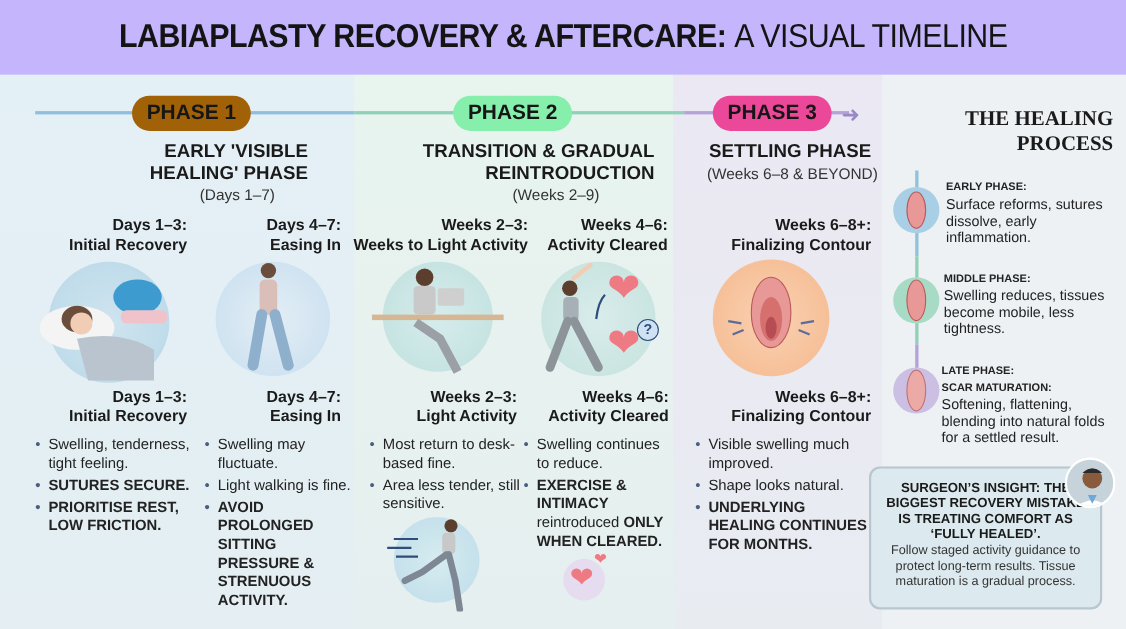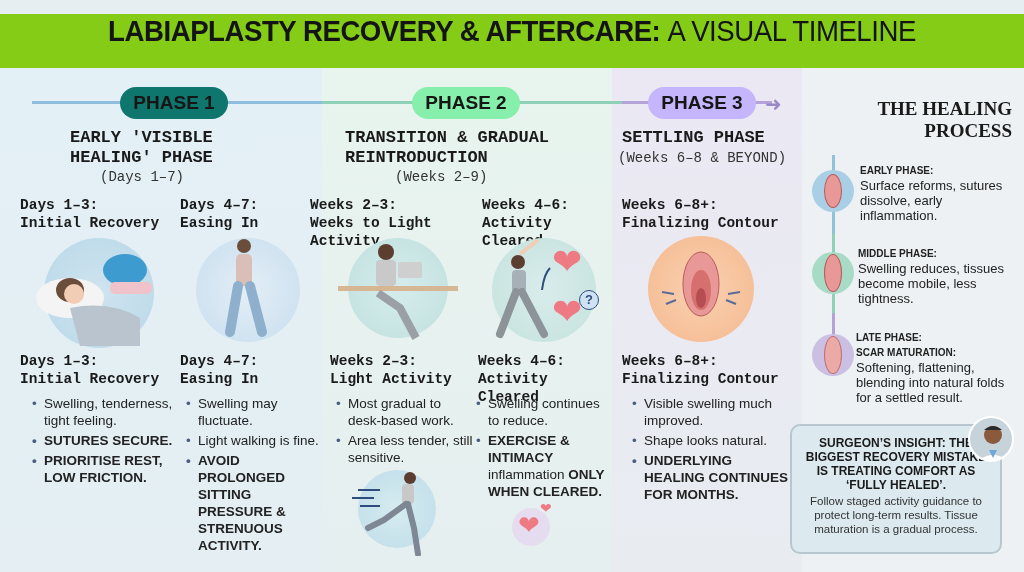"LABIAPLASTY RECOVERY & AFTERCARE: A" .header { align-items: flex-start -> center; background: #84cc16 -> #c4b5fd; top: 14px -> 0 }
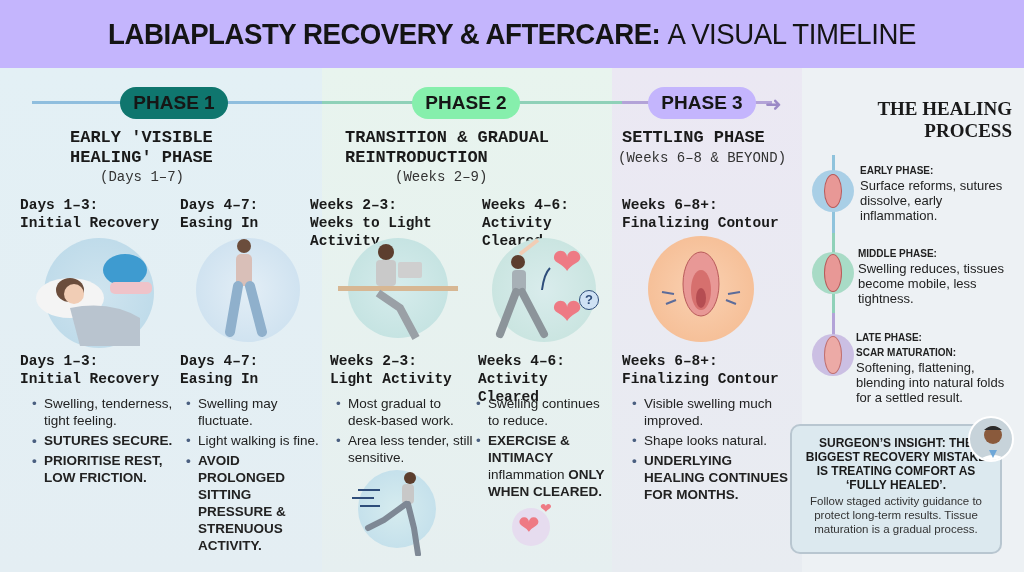"PHASE 1" div.pill { background: #0f766e -> #a16207 }
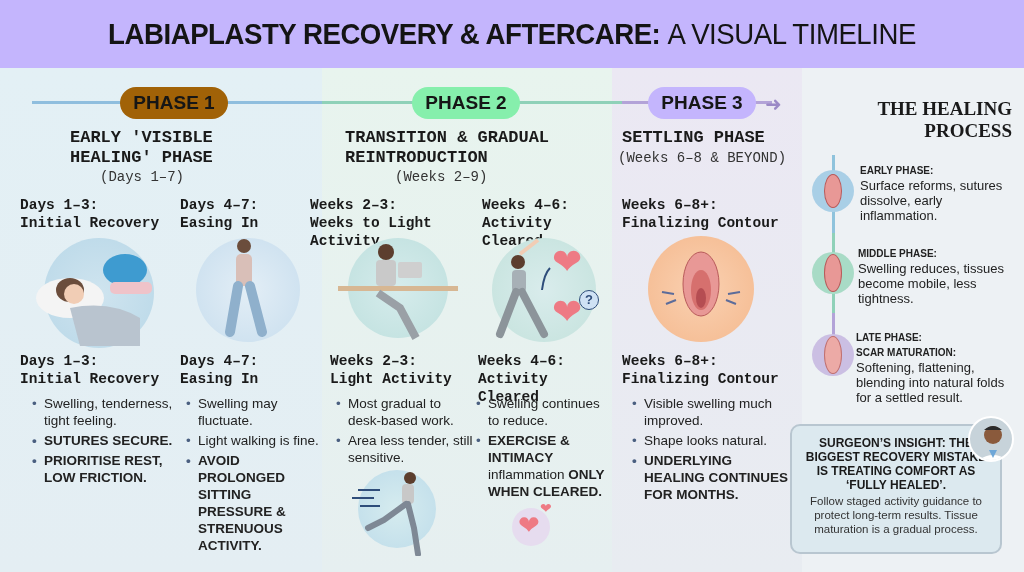"PHASE 3" div.pill { background: #c4b5fd -> #ec4899 }
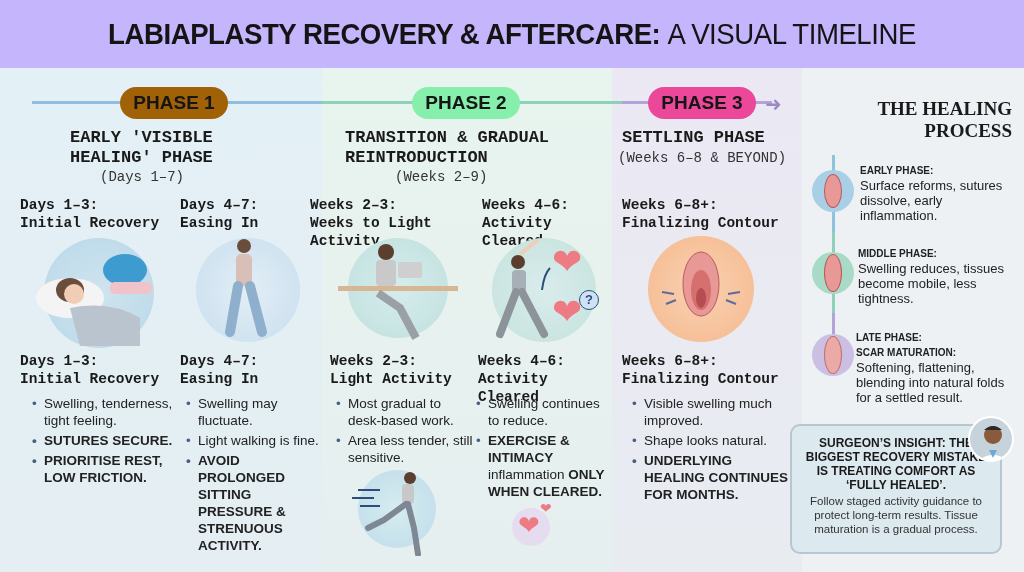"EARLY 'VISIBLE HEALING' PHASE" .abs { font-family: Liberation Mono, monospace -> none; text-align: left -> right }
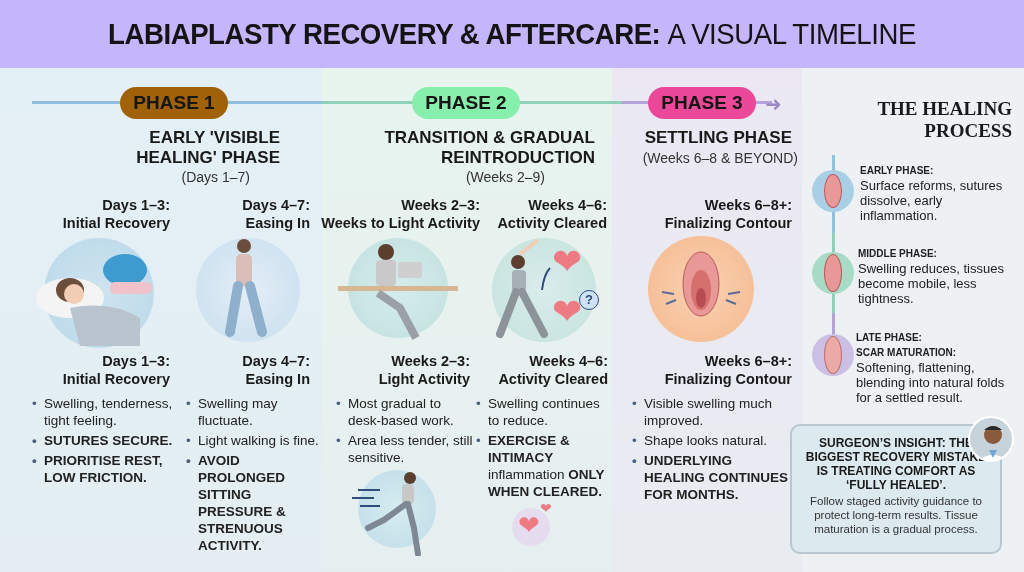"Most gradual to desk-based work." li { text: gradual to desk-based work -> return to desk-based fine }
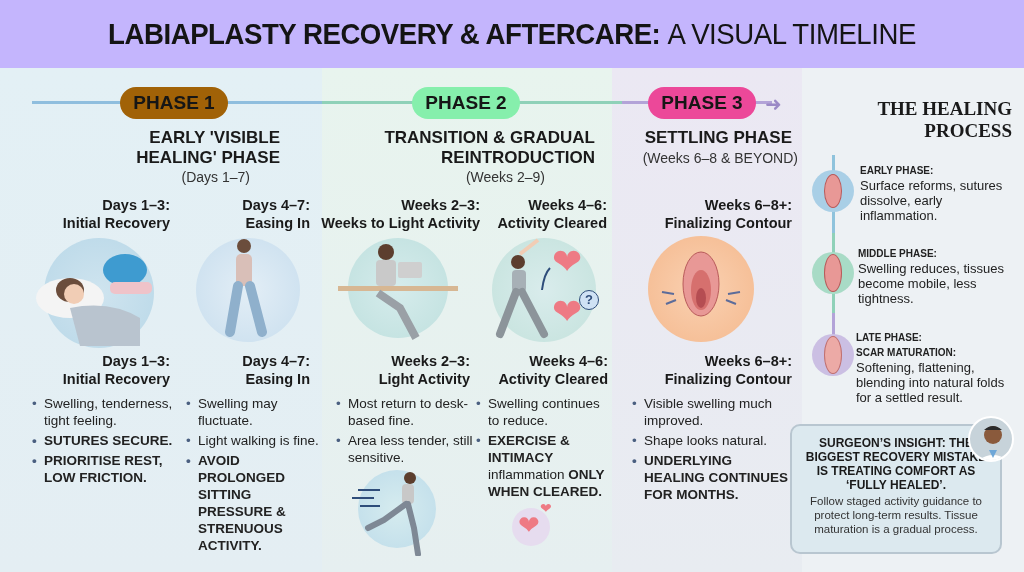"inflammation" span { text: inflammation -> reintroduced }
